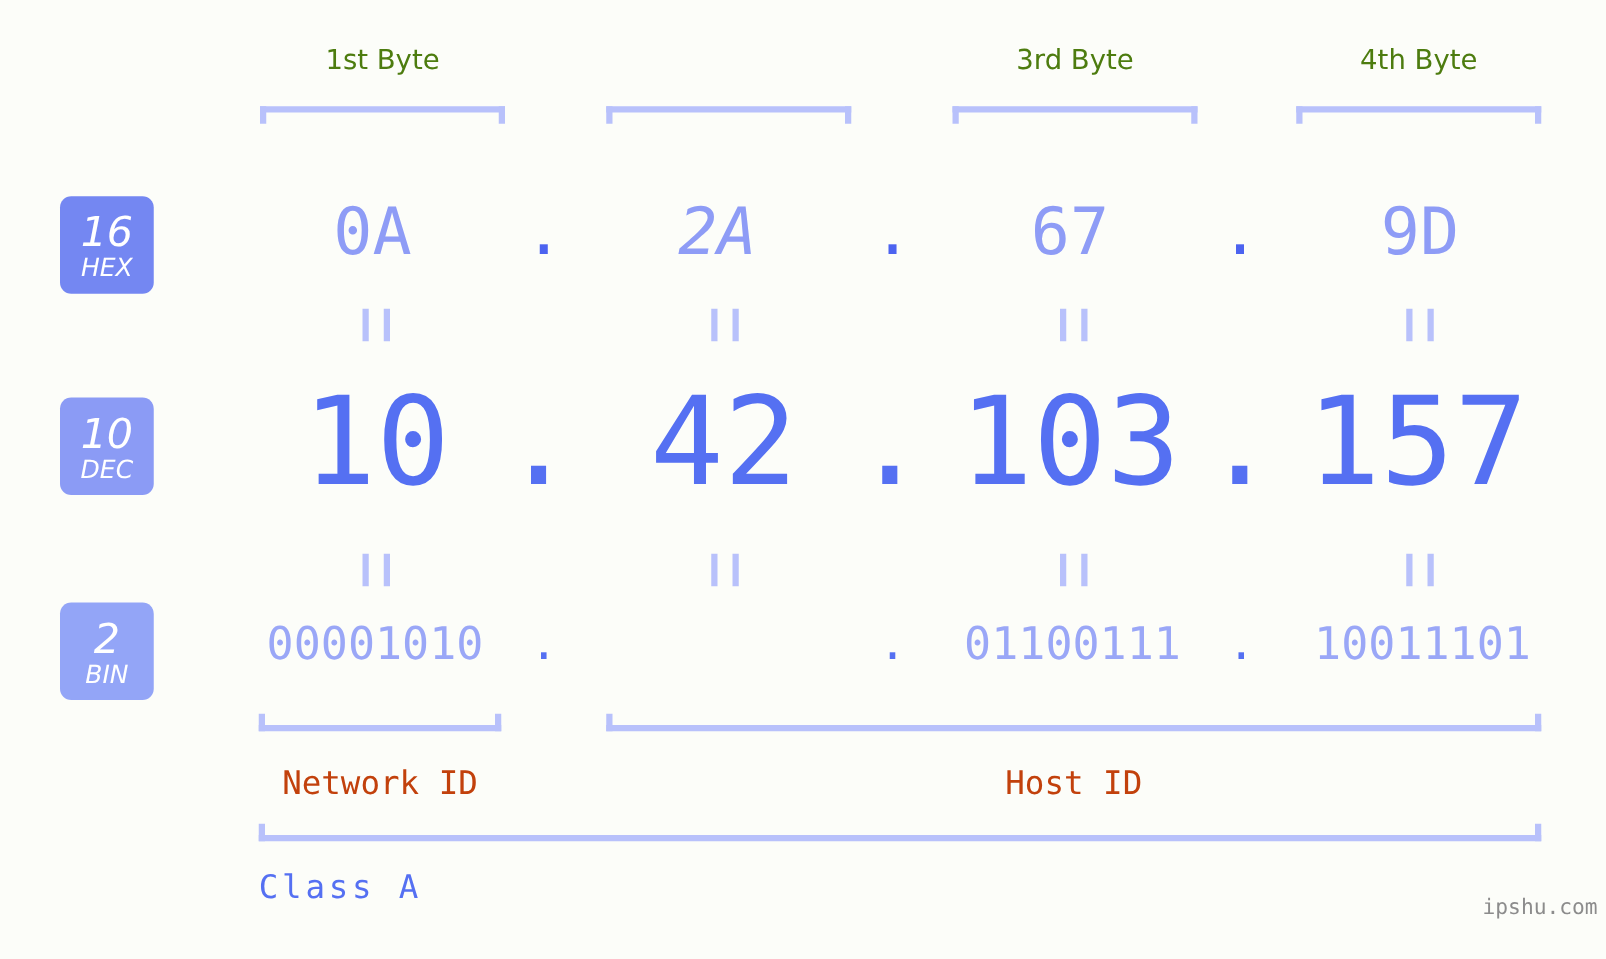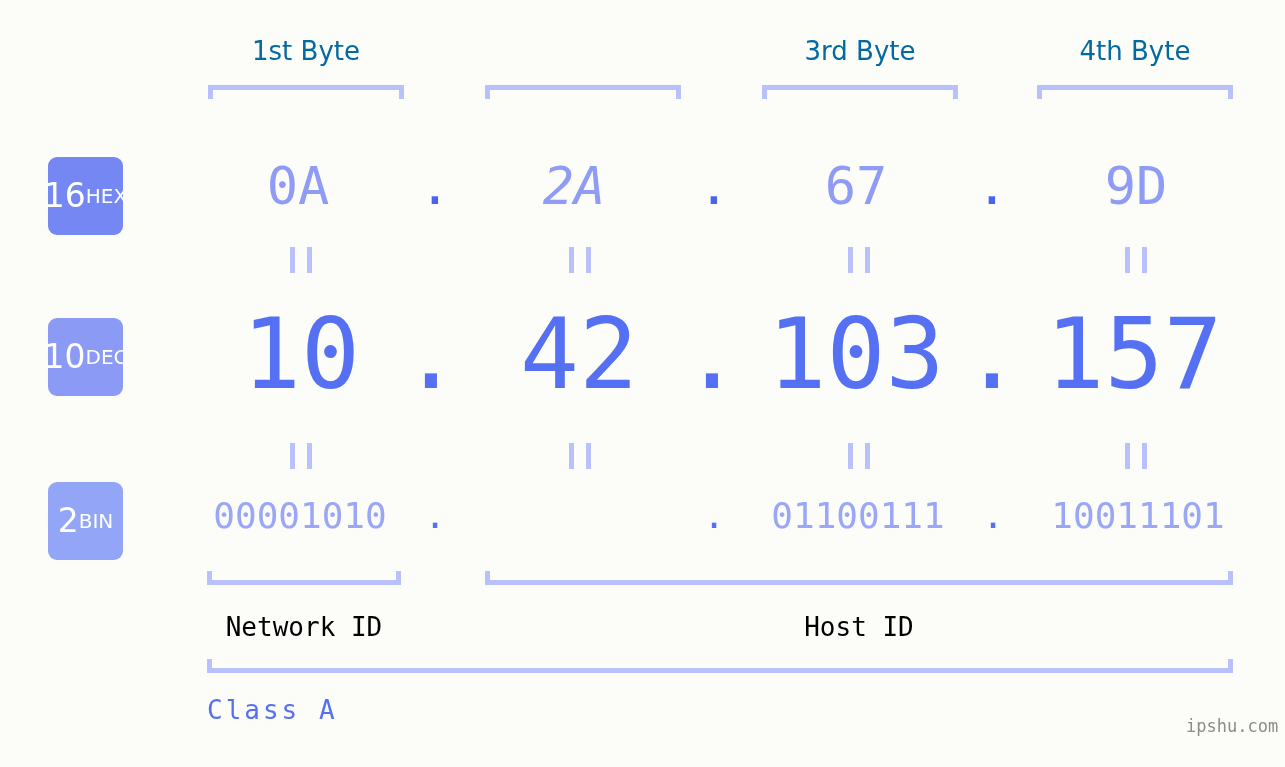"1st Byte" .byte-label { color: #0369a1 -> #4d7c0f; font-size: 26px -> 22px }
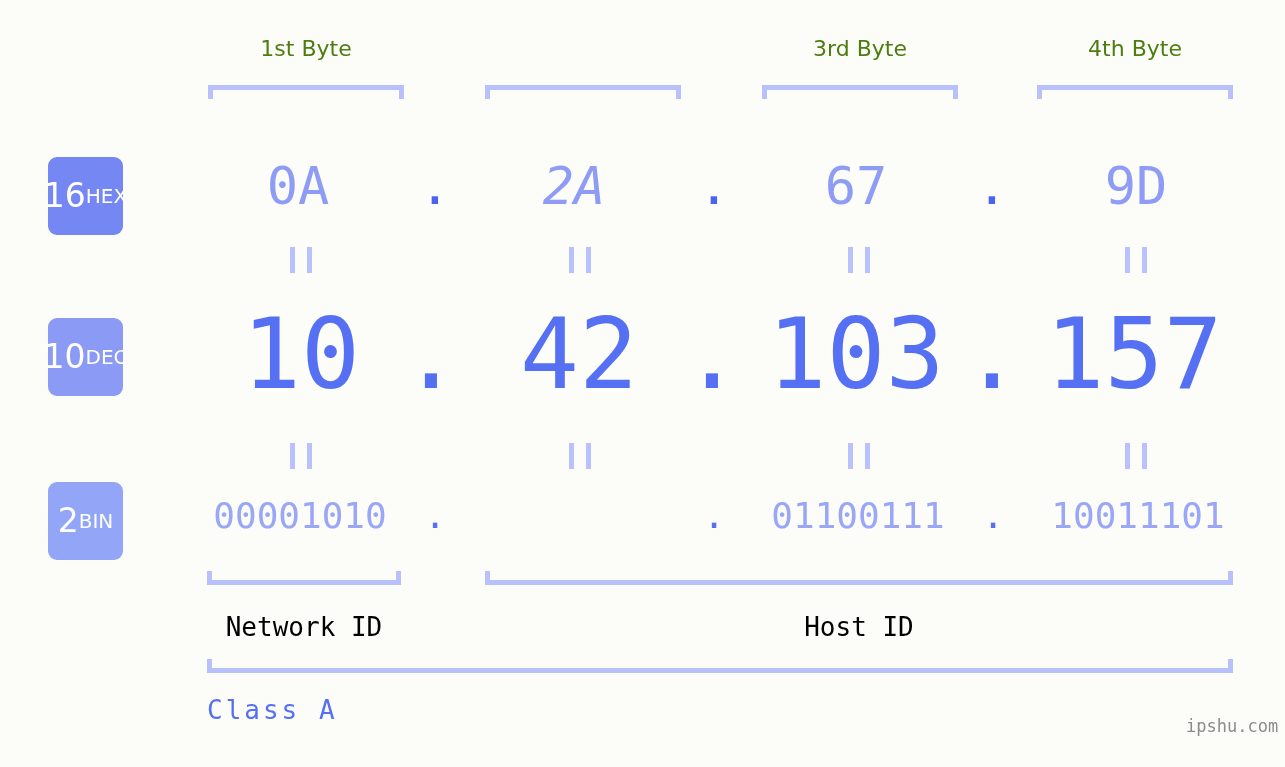"16" .badge { flex-direction: row -> column; font-style: none -> italic }
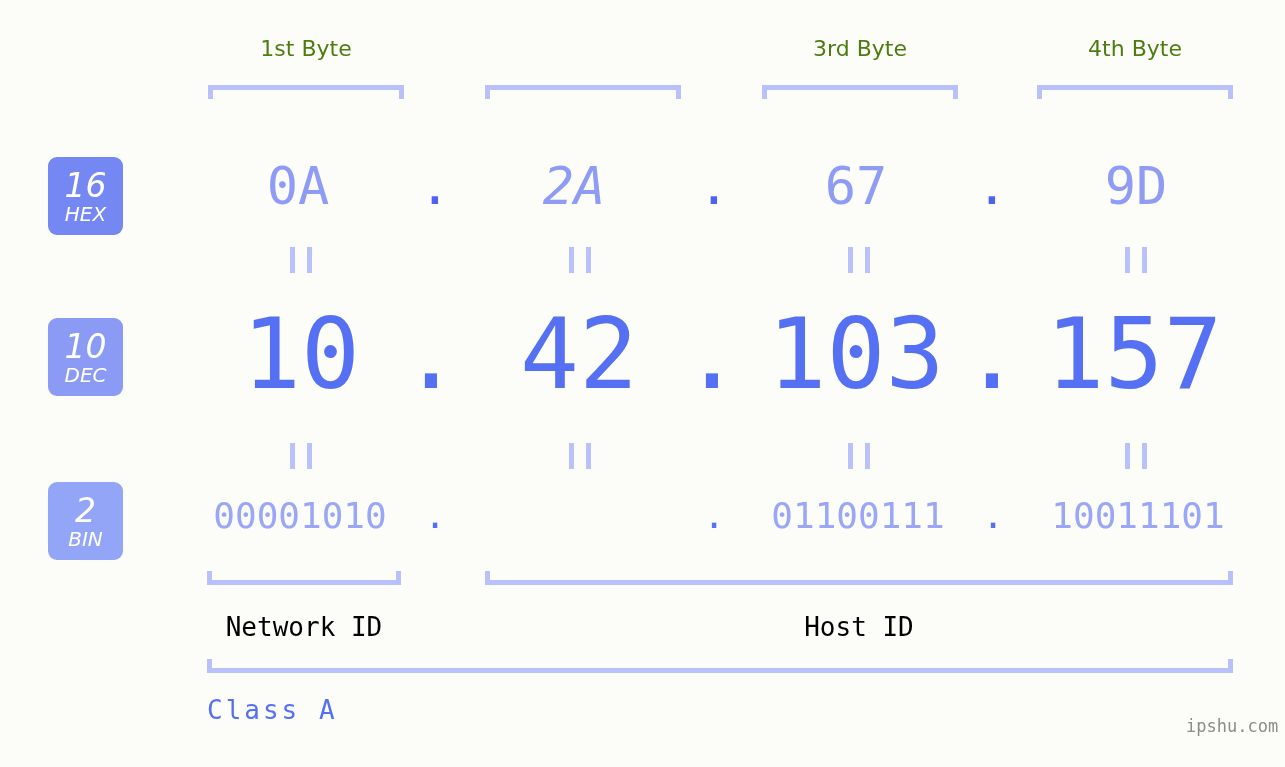"Network ID" .id-label { color: #000000 -> #c2410c }
